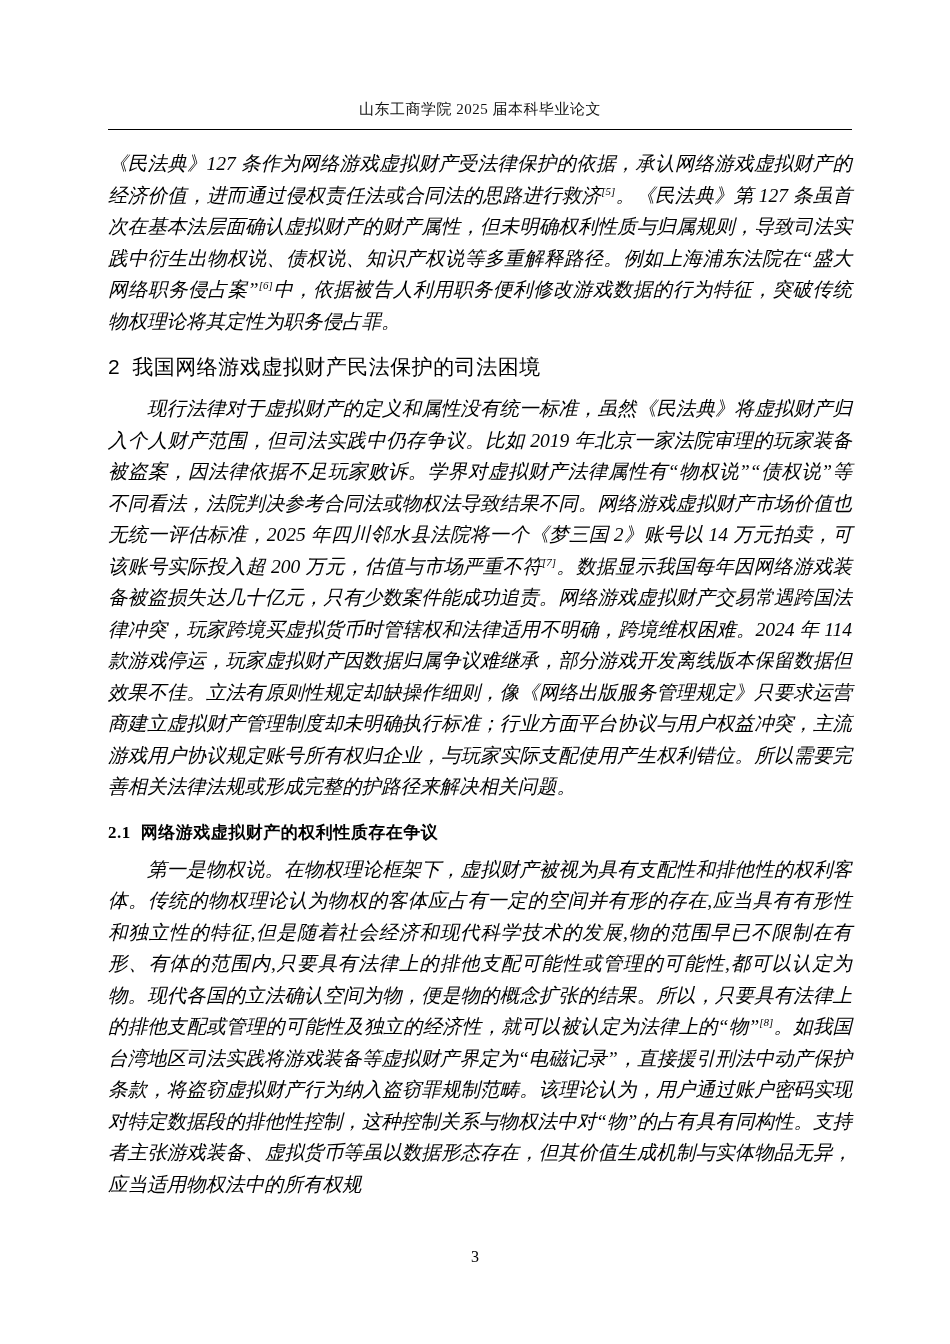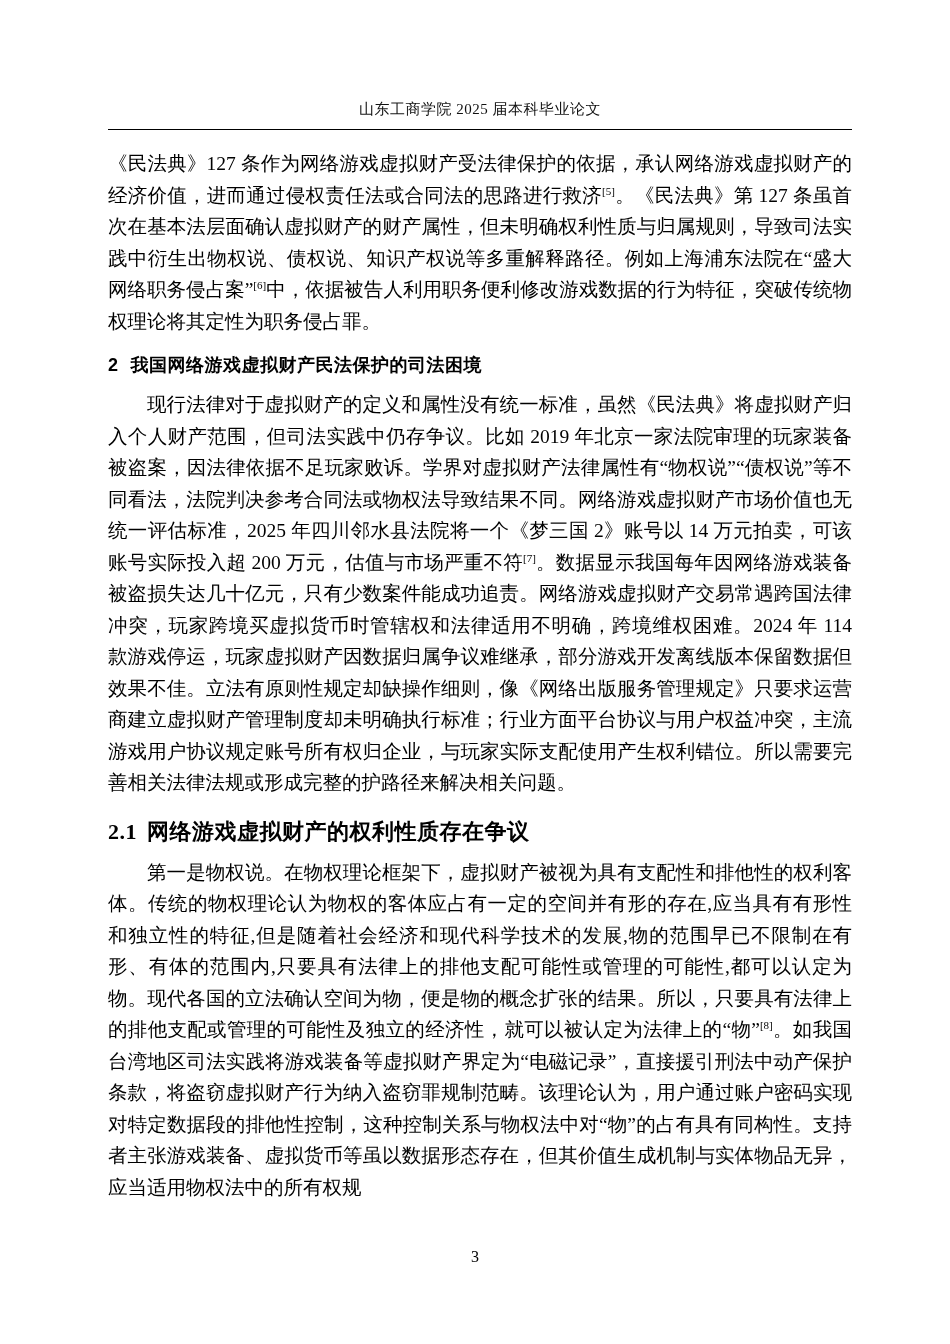"《民法典》127" p.body-text { font-style: none -> italic }
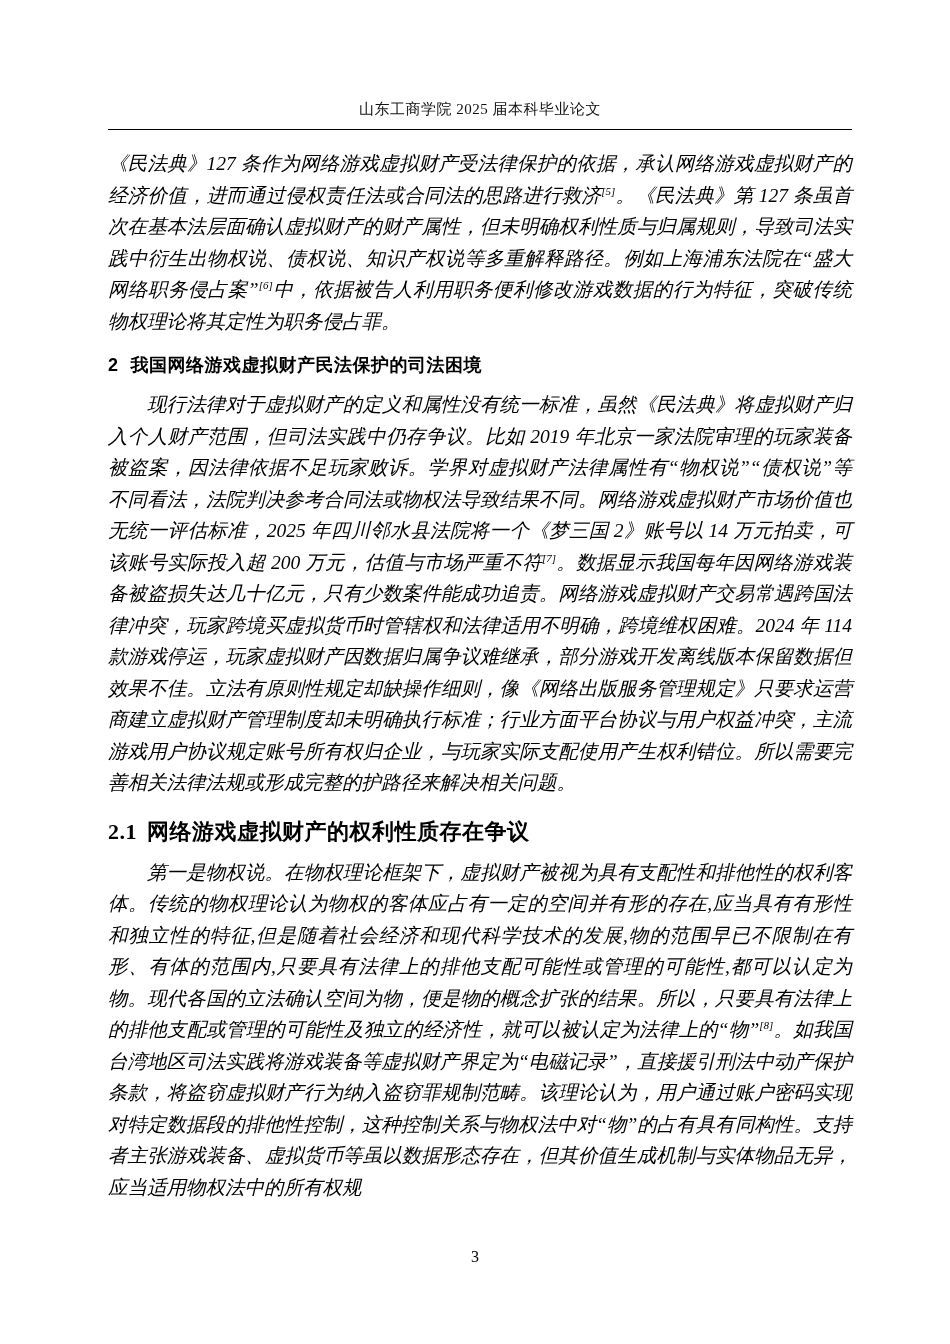"2 我国网络游戏虚拟财产民法保护的司法困境" h2.heading1 { font-size: 18px -> 21px; font-weight: bold -> normal }
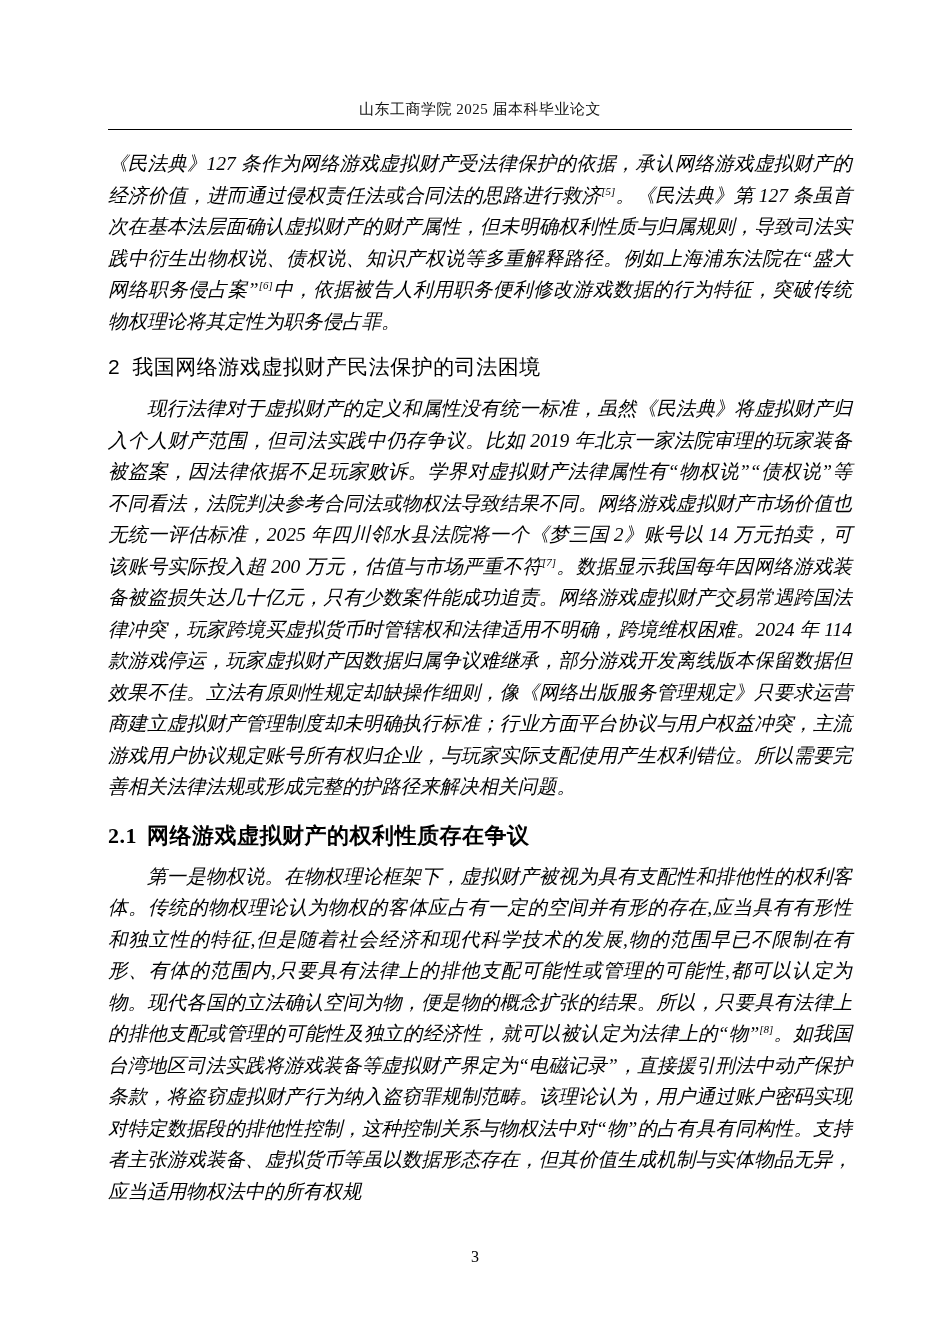"2.1 网络游戏虚拟财产的权利性质存在争议" h3.heading2 { font-size: 22px -> 17px }
